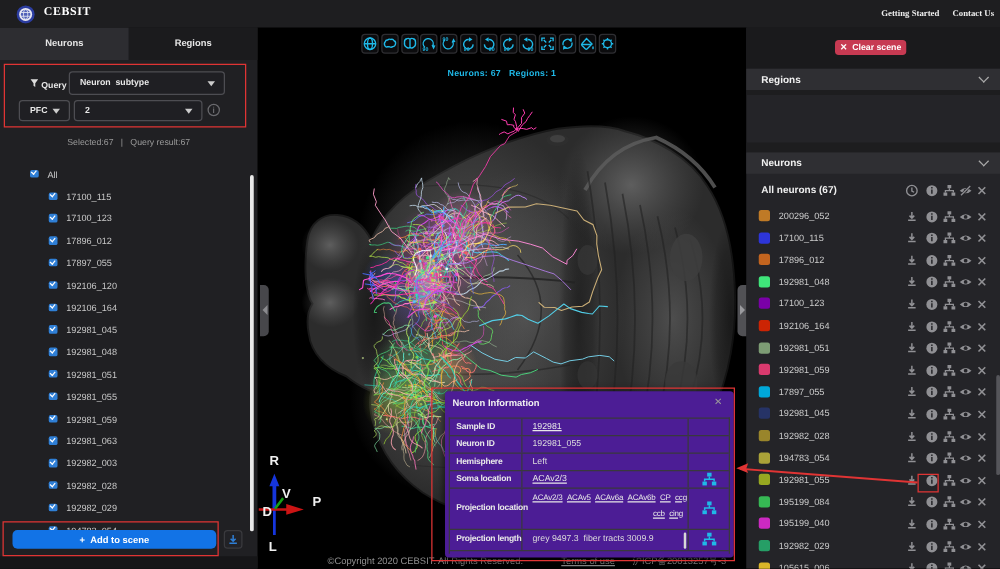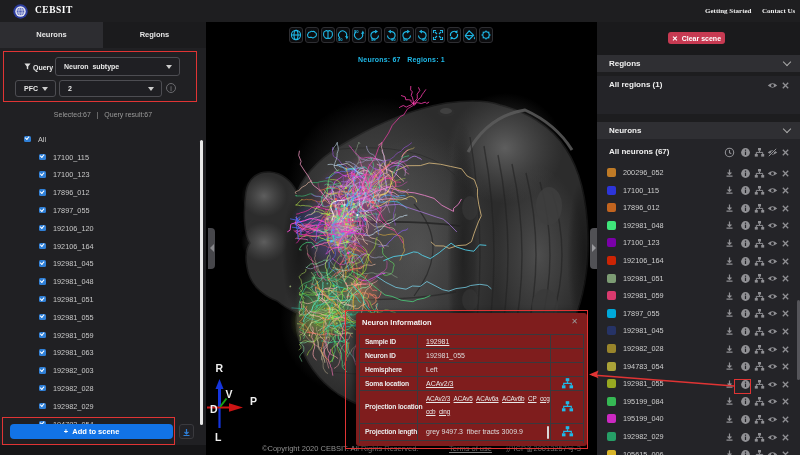"All regions (1)" div.rrow { html: <div> <span>All regions (1)</span> <svg> <path></path> <circle></circle> </svg> <svg> <path></path> </svg> </div> -> none }
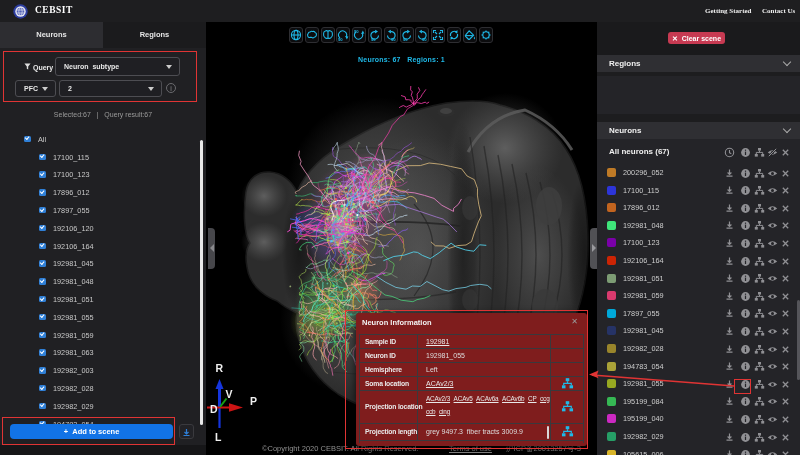"Neuron Information" #popup { background: #7f1d1d -> #4c1d95; text-align: none -> right }
